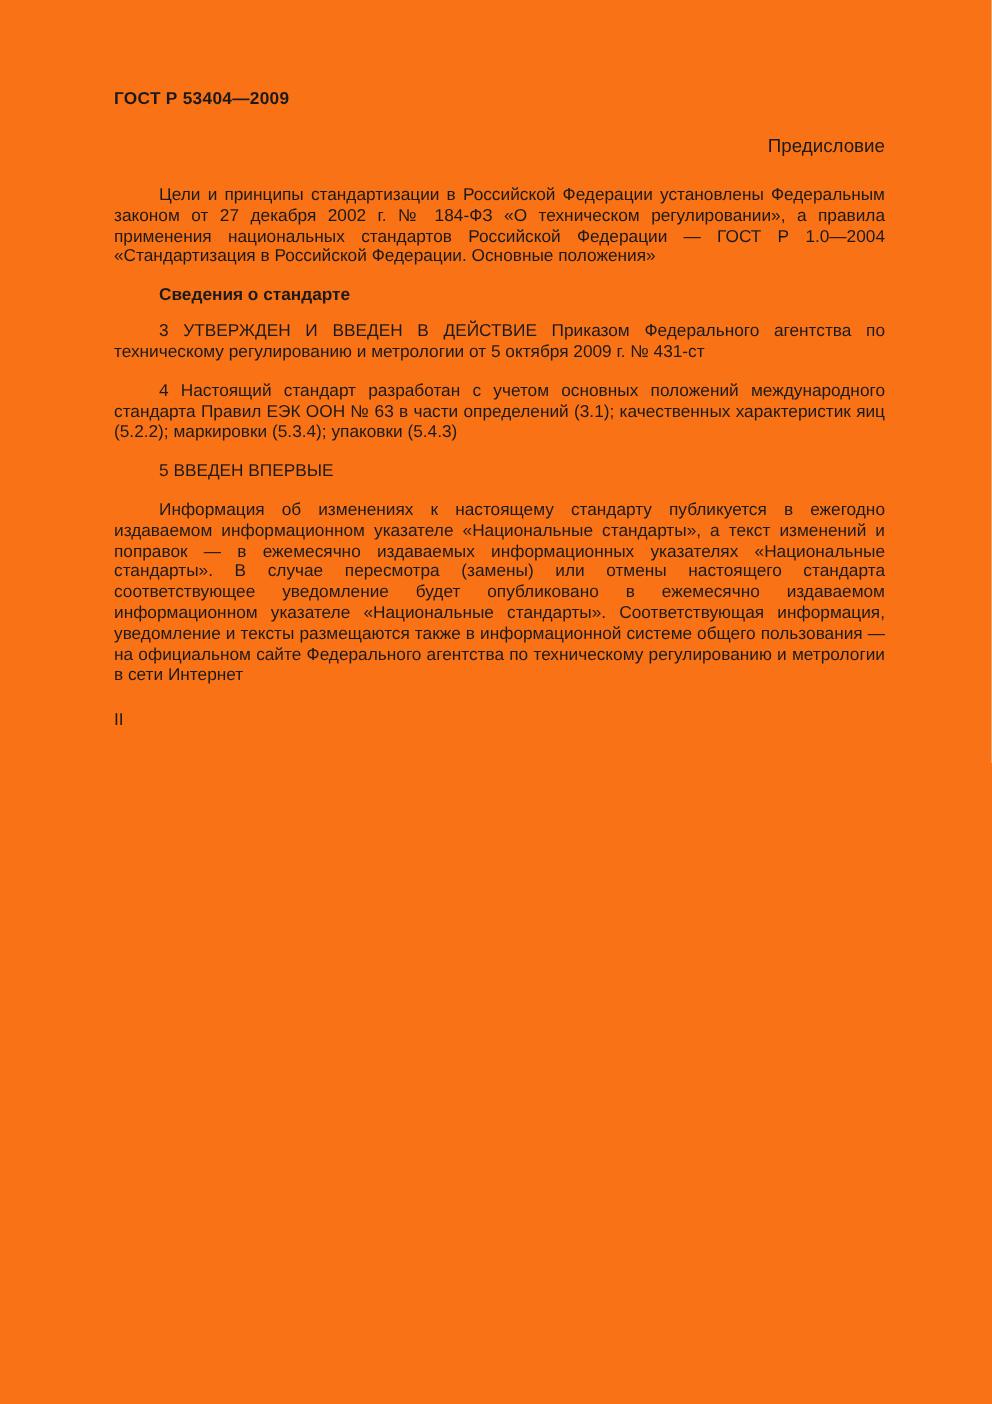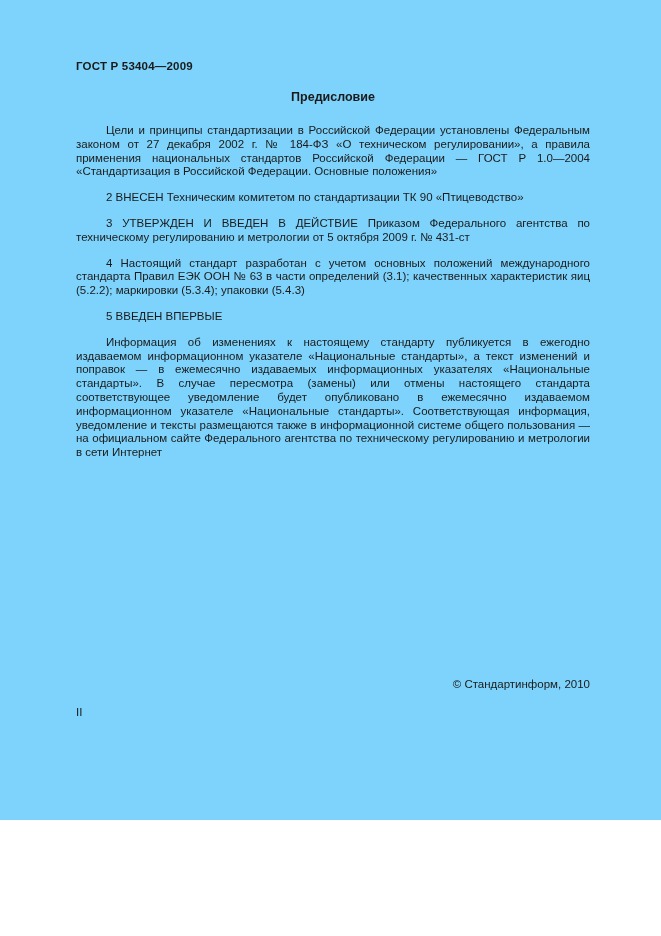"ГОСТ Р 53404—2009" .page { background: #7dd3fc -> #f97316; height: 820px -> 936px }
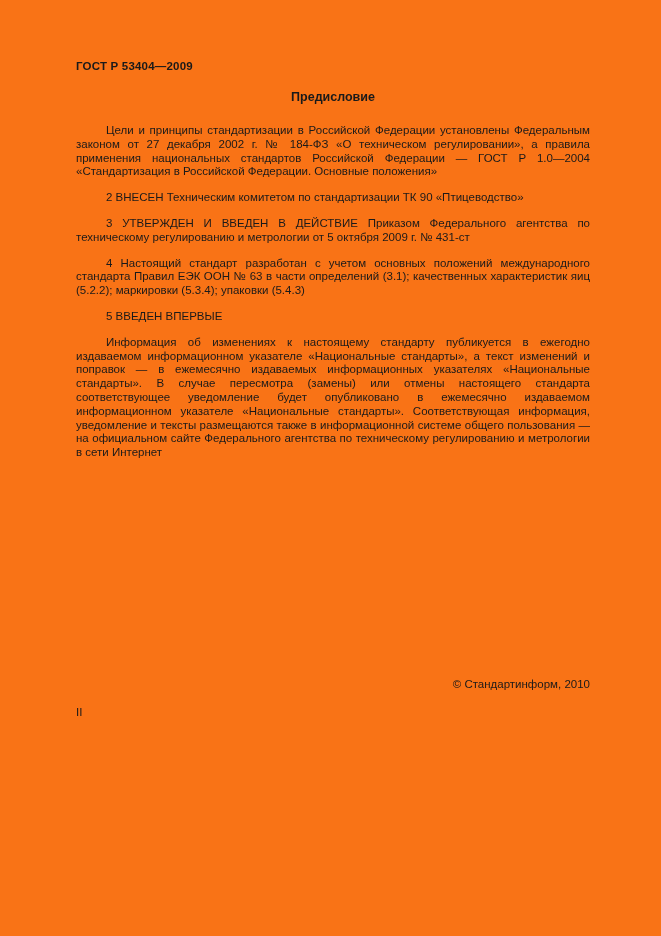"Предисловие" .doc-title { font-weight: bold -> normal; text-align: center -> right }
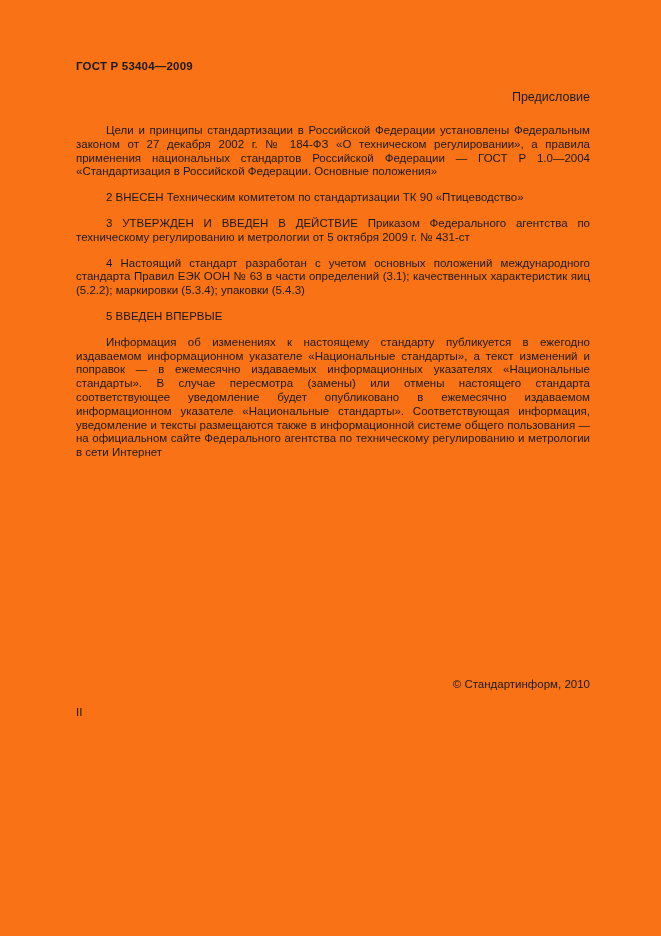"Сведения о стандарте" div.section-heading { html: none -> <div>Сведения о стандарте</div> }
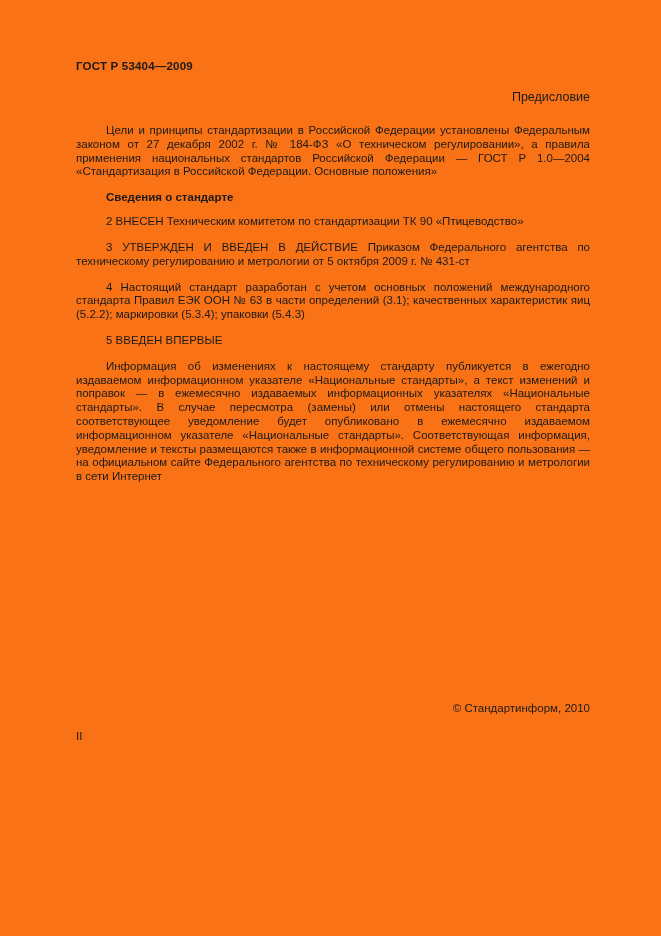"2 ВНЕСЕН Техническим комитетом по" p.body-par { html: <p>2 ВНЕСЕН Техническим комитетом по стандартизации ТК 90 «Птицеводство»</p> -> none }
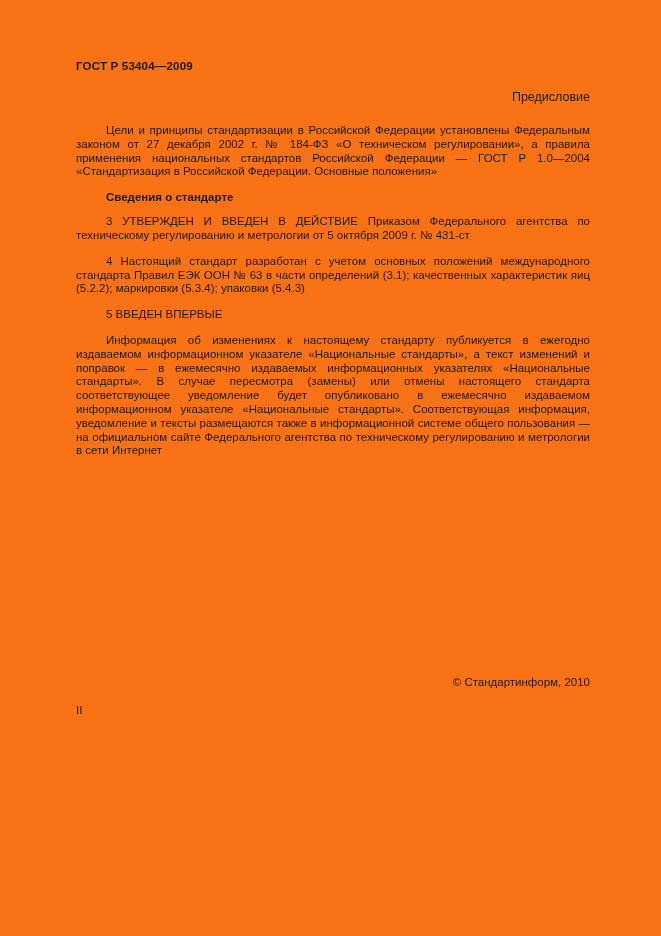"© Стандартинформ, 2010" div.copyright { html: <div>© Стандартинформ, 2010</div> -> none }
